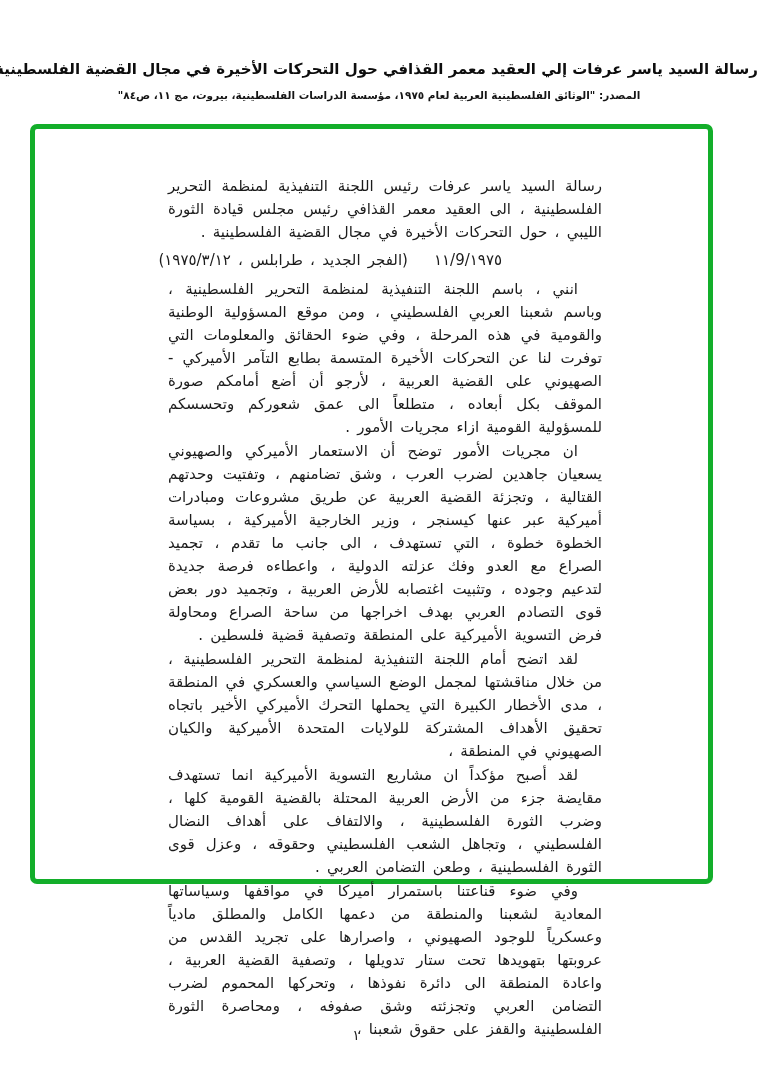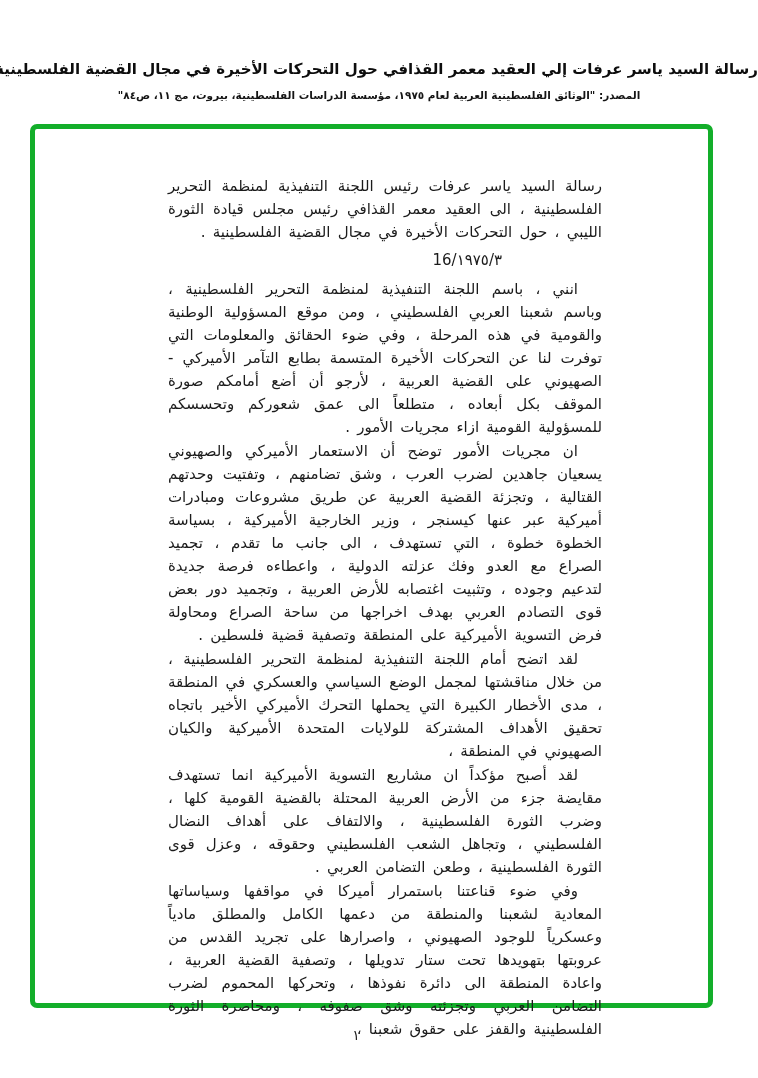"رسالة السيد ياسر عرفات رئيس" .doc-frame { height: 884px -> 760px }
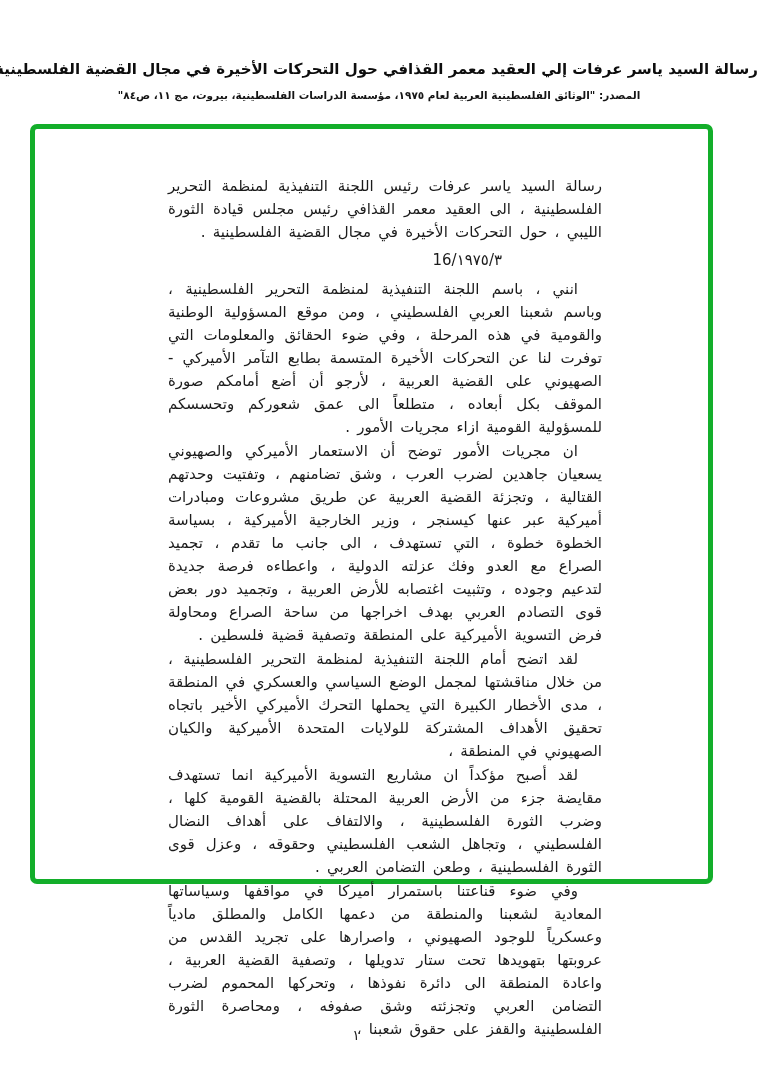"(الفجر الجديد ، طرابلس ،" span { html: none -> <span>(الفجر الجديد ، طرابلس ، ١٩٧٥/٣/١٢)</span> }
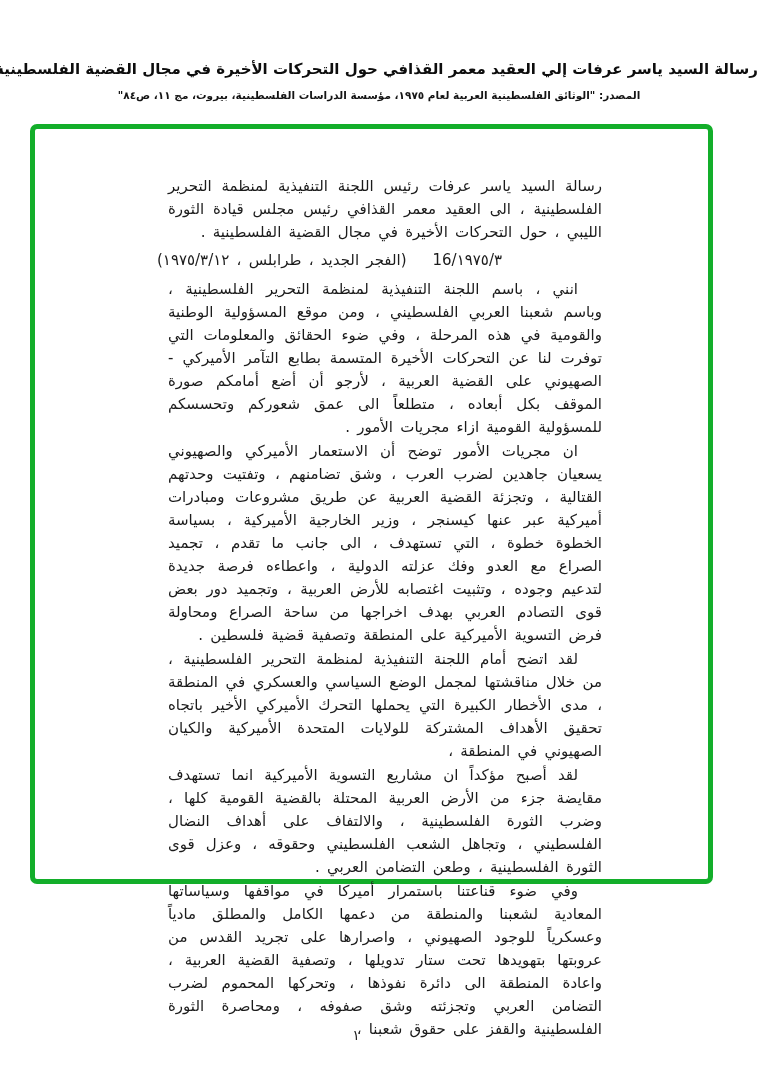"١٩٧٥/٣/16" span { text: ١٩٧٥/٣/16 -> ١٩٧٥/9/١١ }
